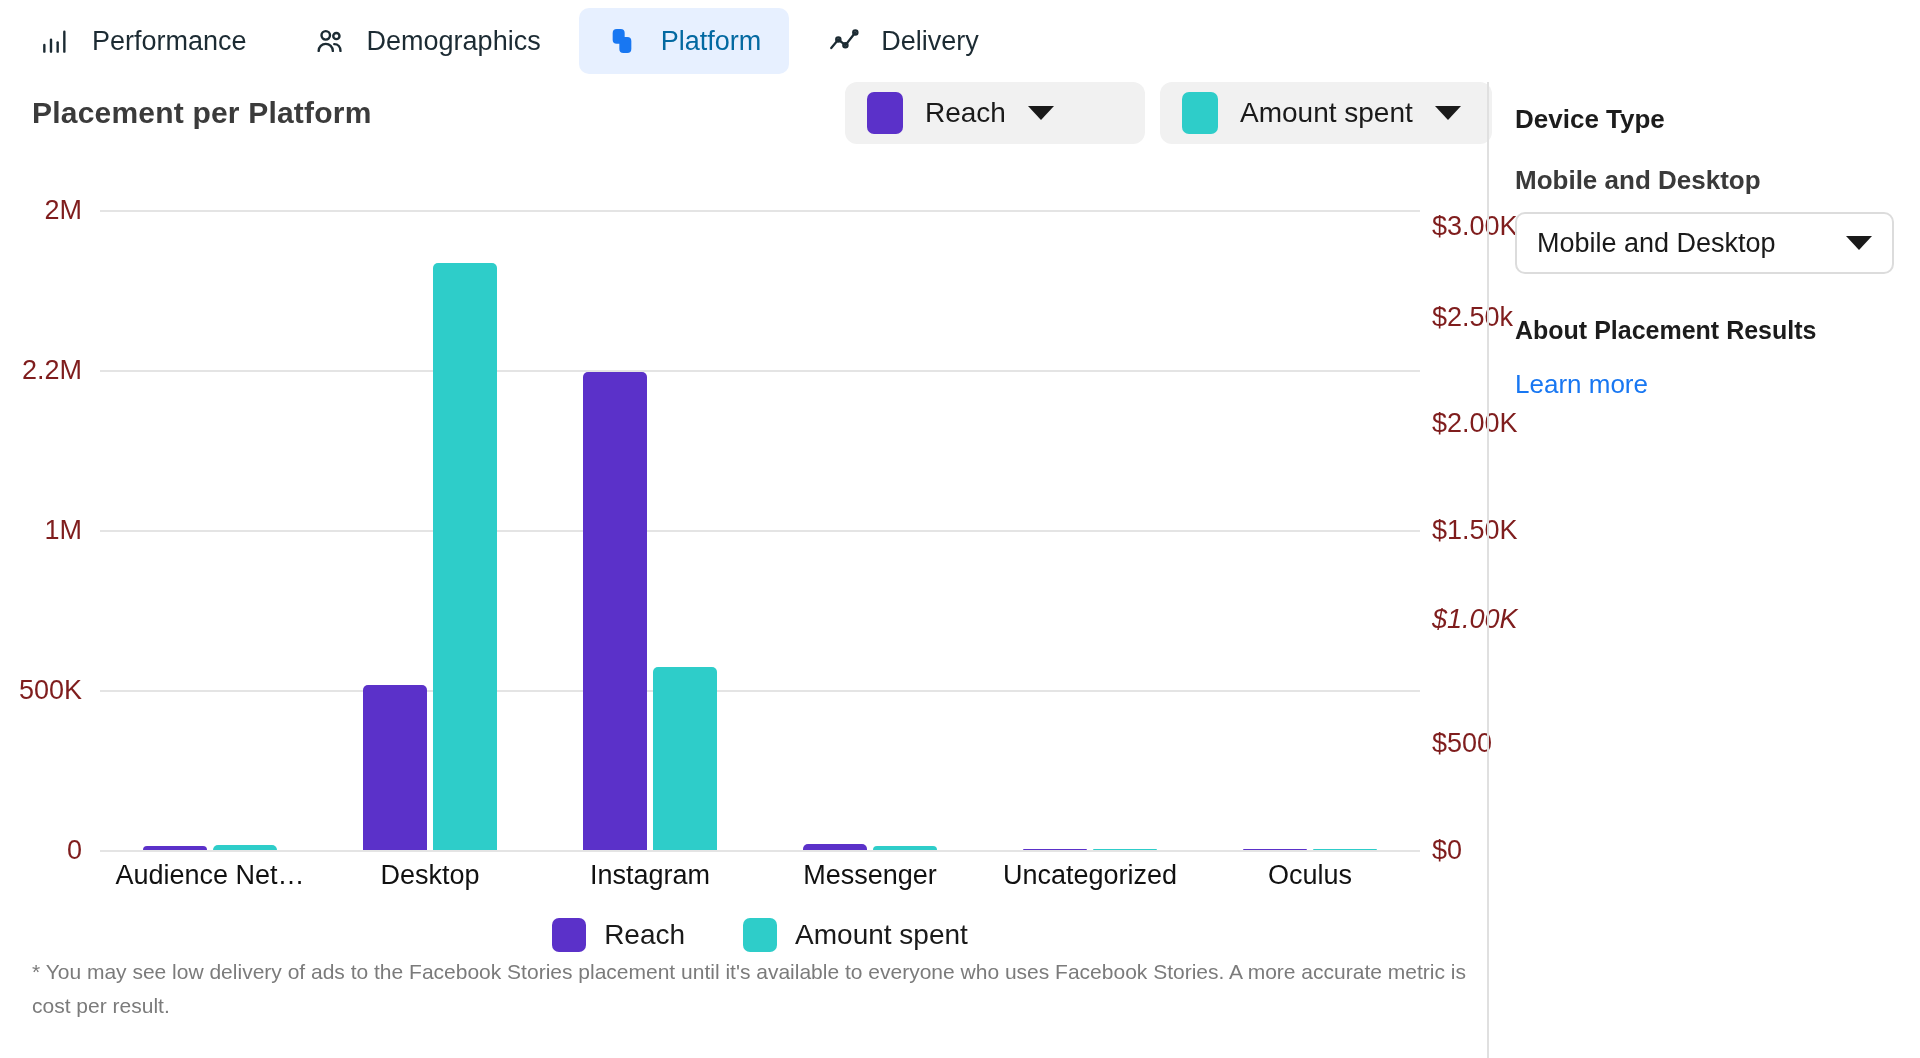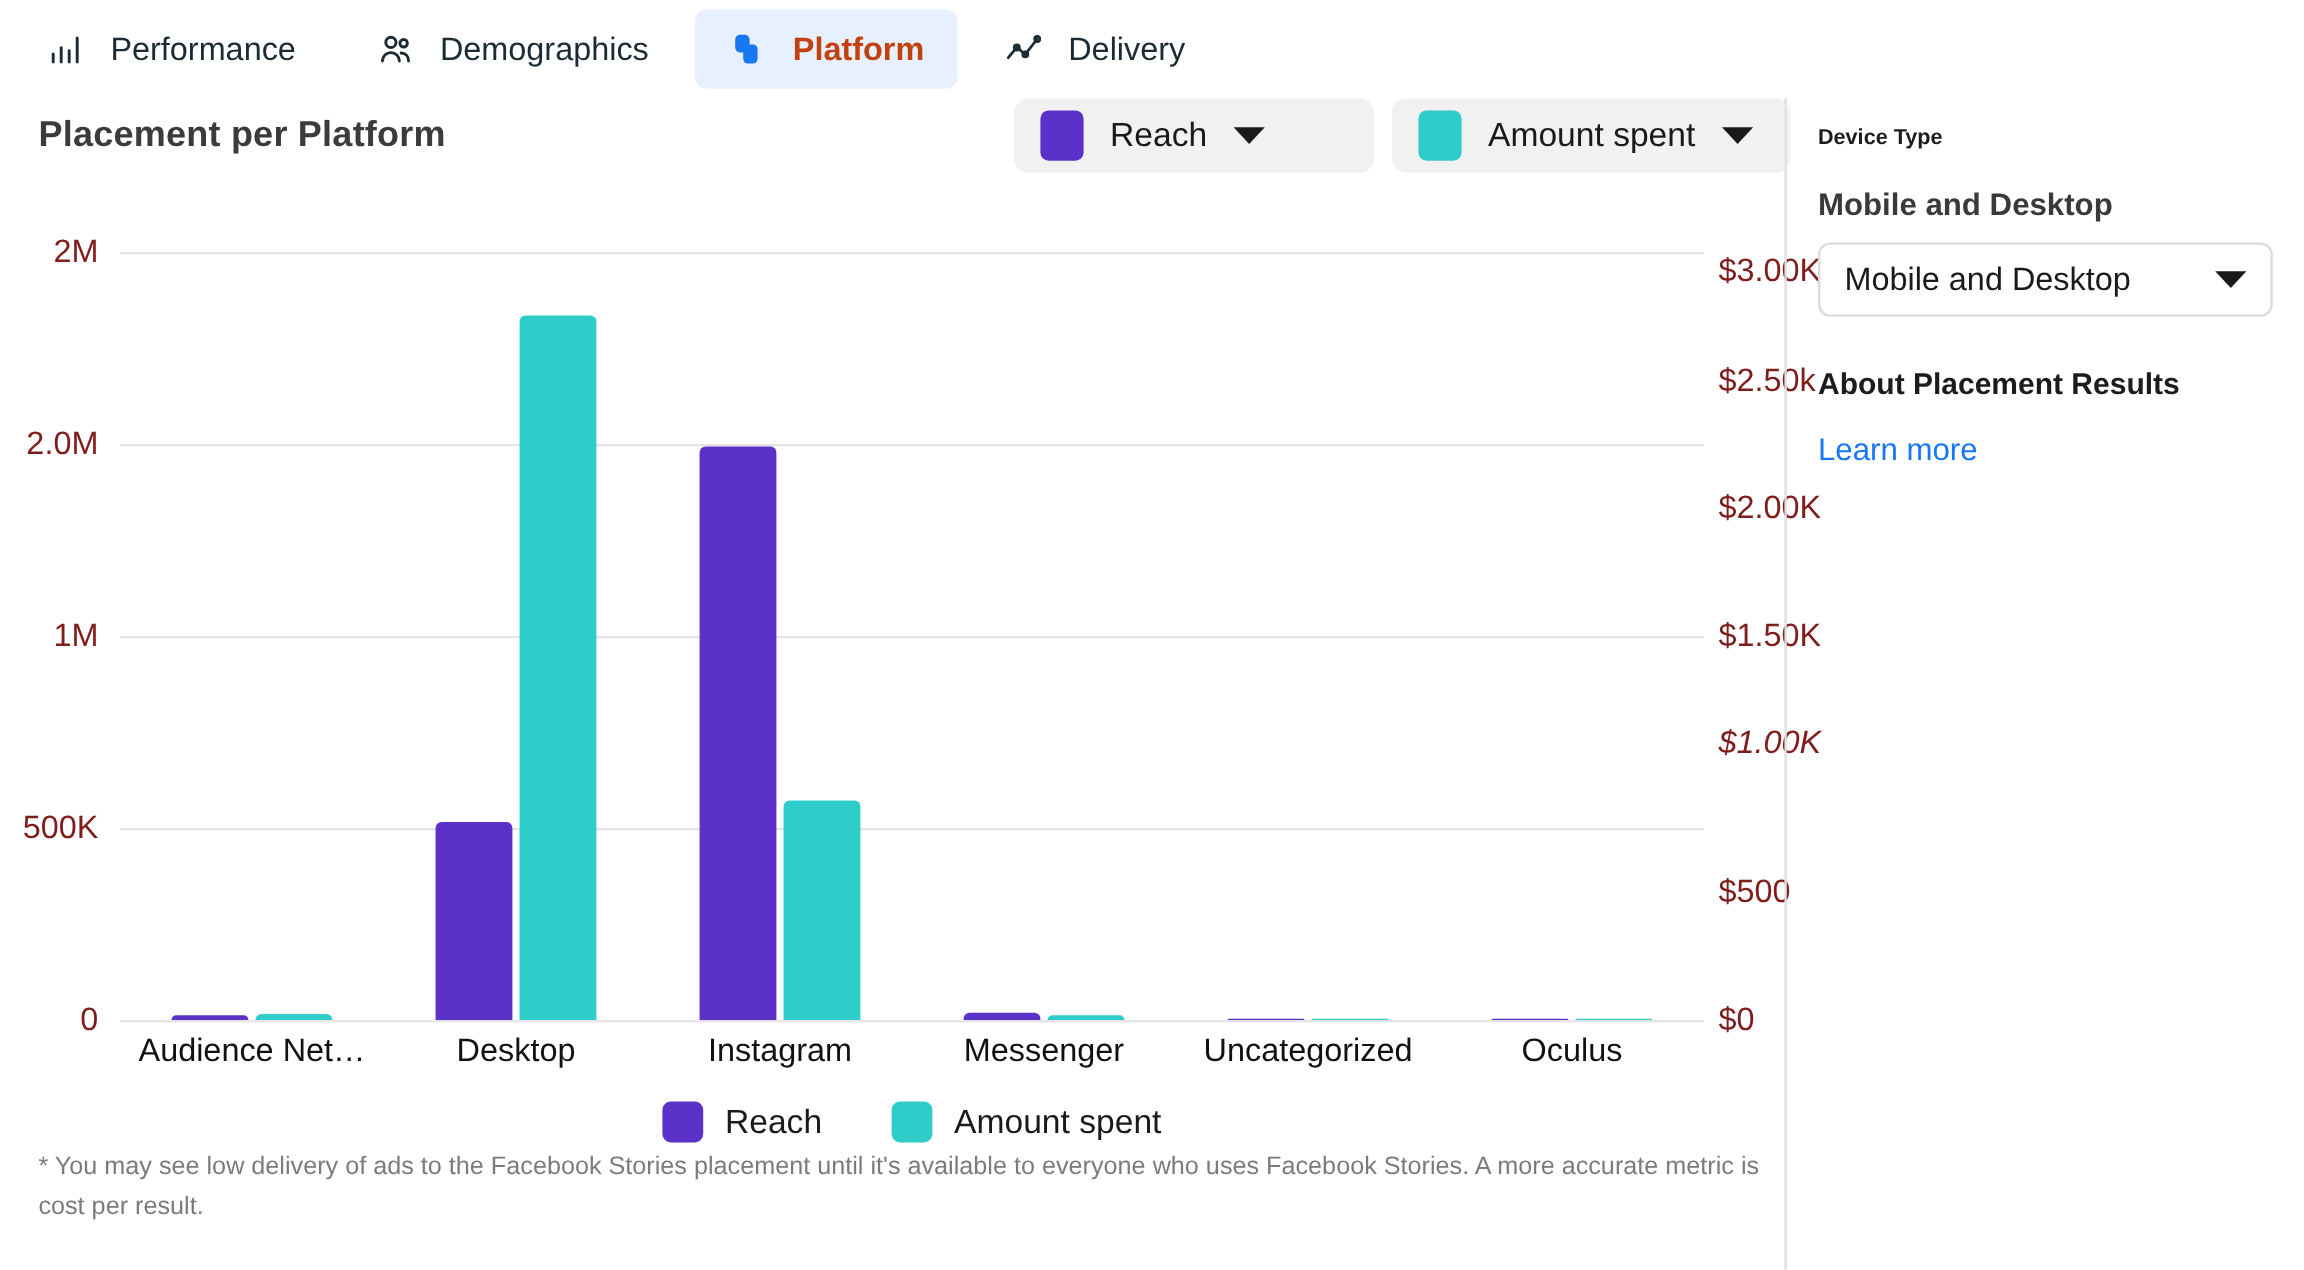"Platform" .tab.active { color: #c2410c -> #0369a1; font-weight: 700 -> 400 }
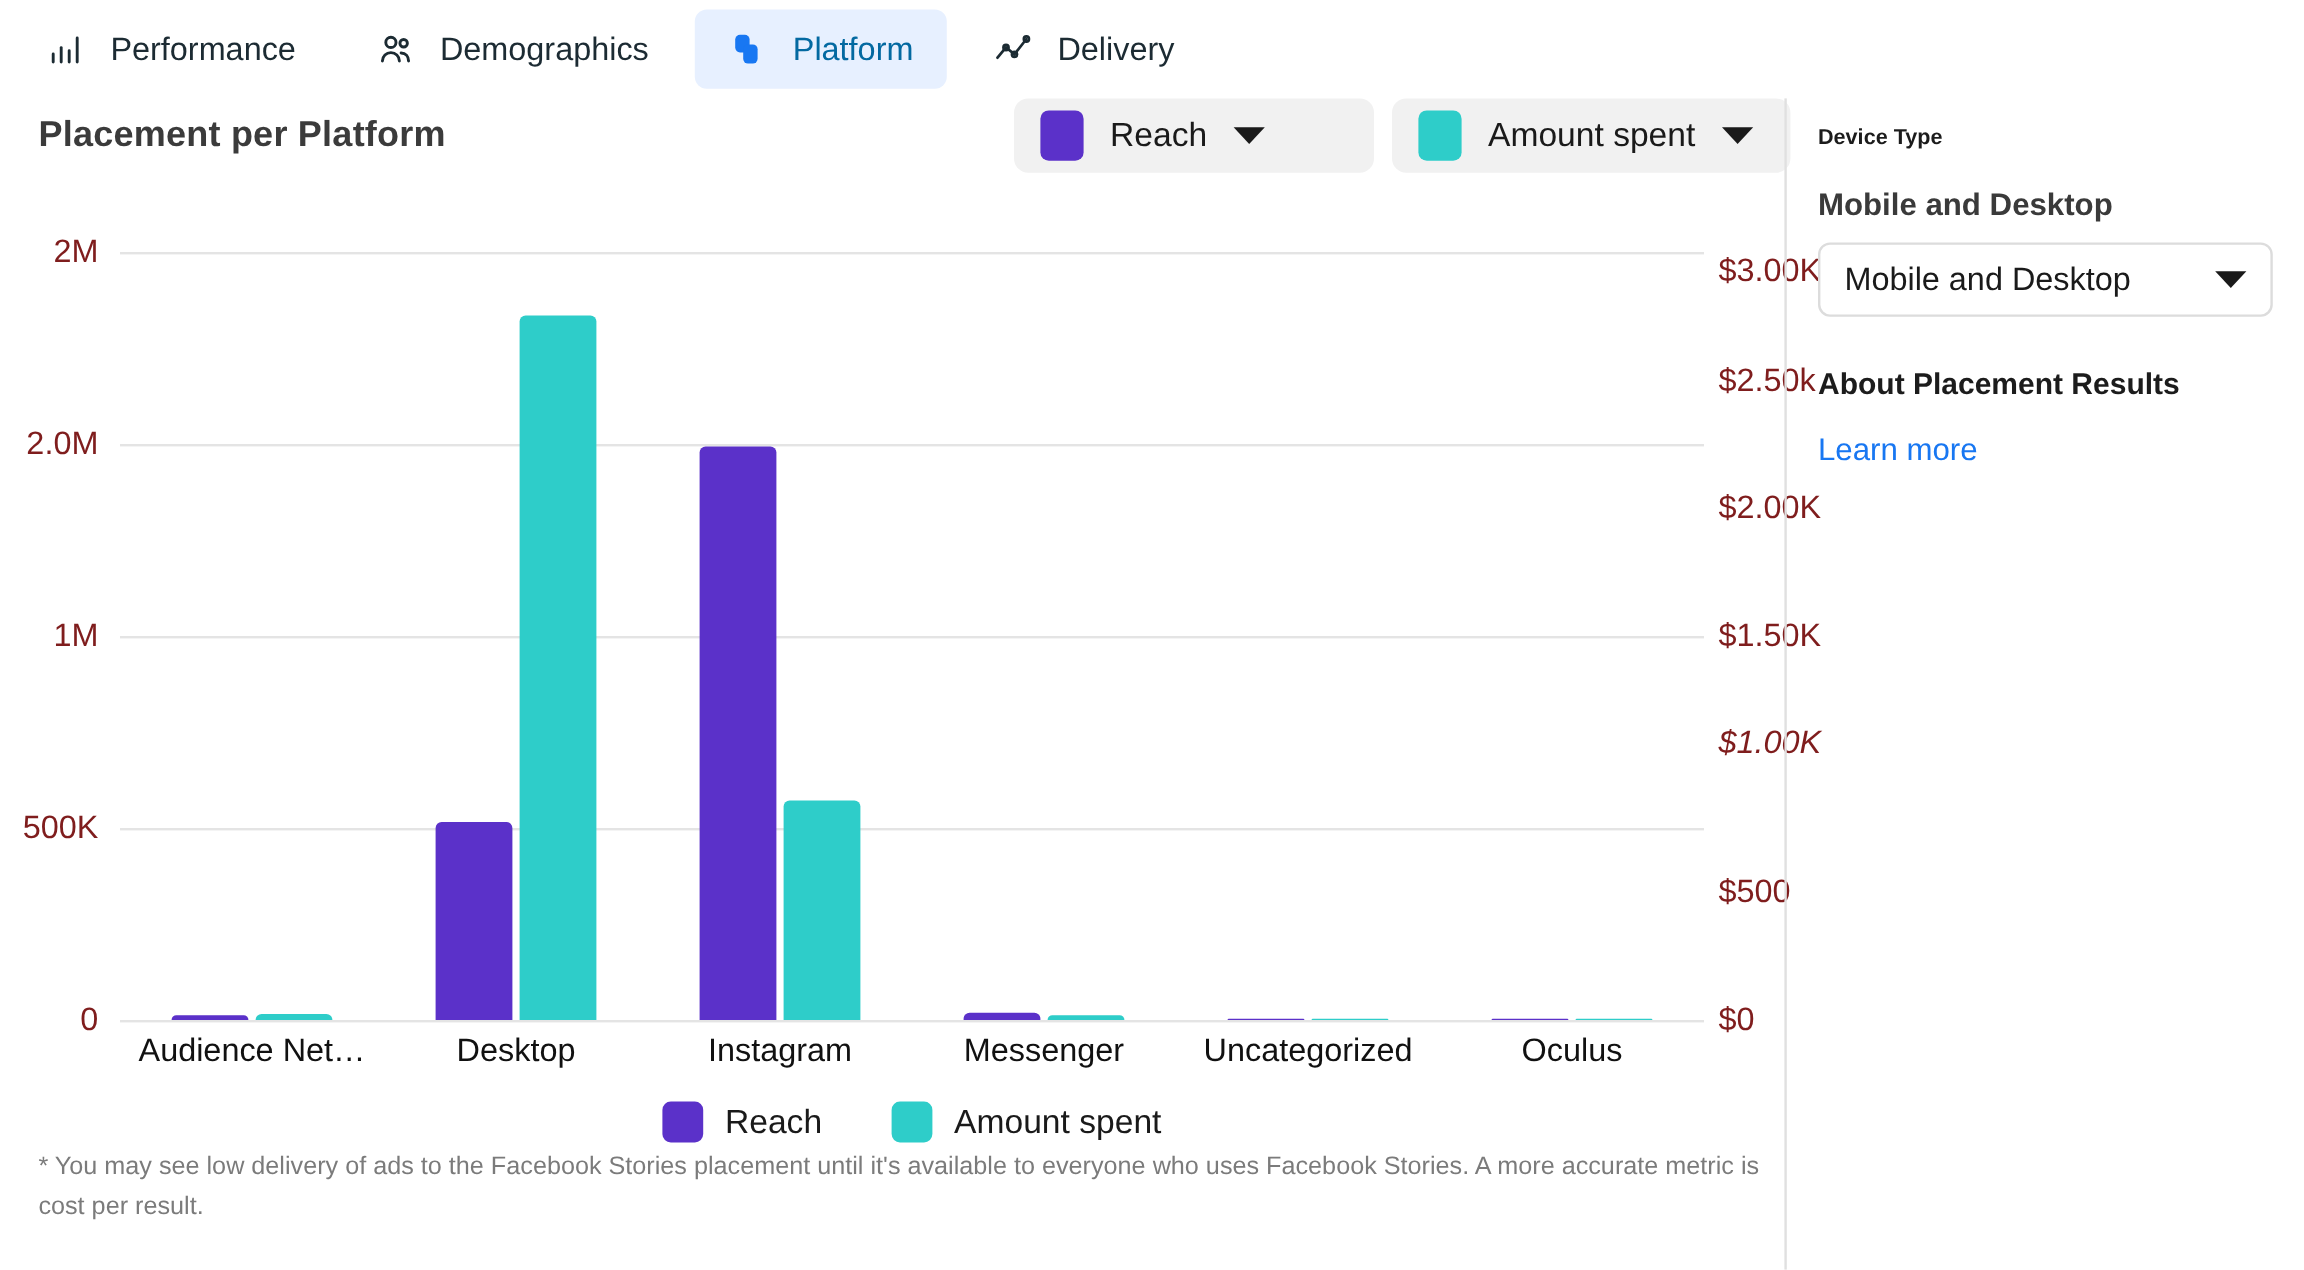"Device Type" .side-h { font-size: 18px -> 26px }
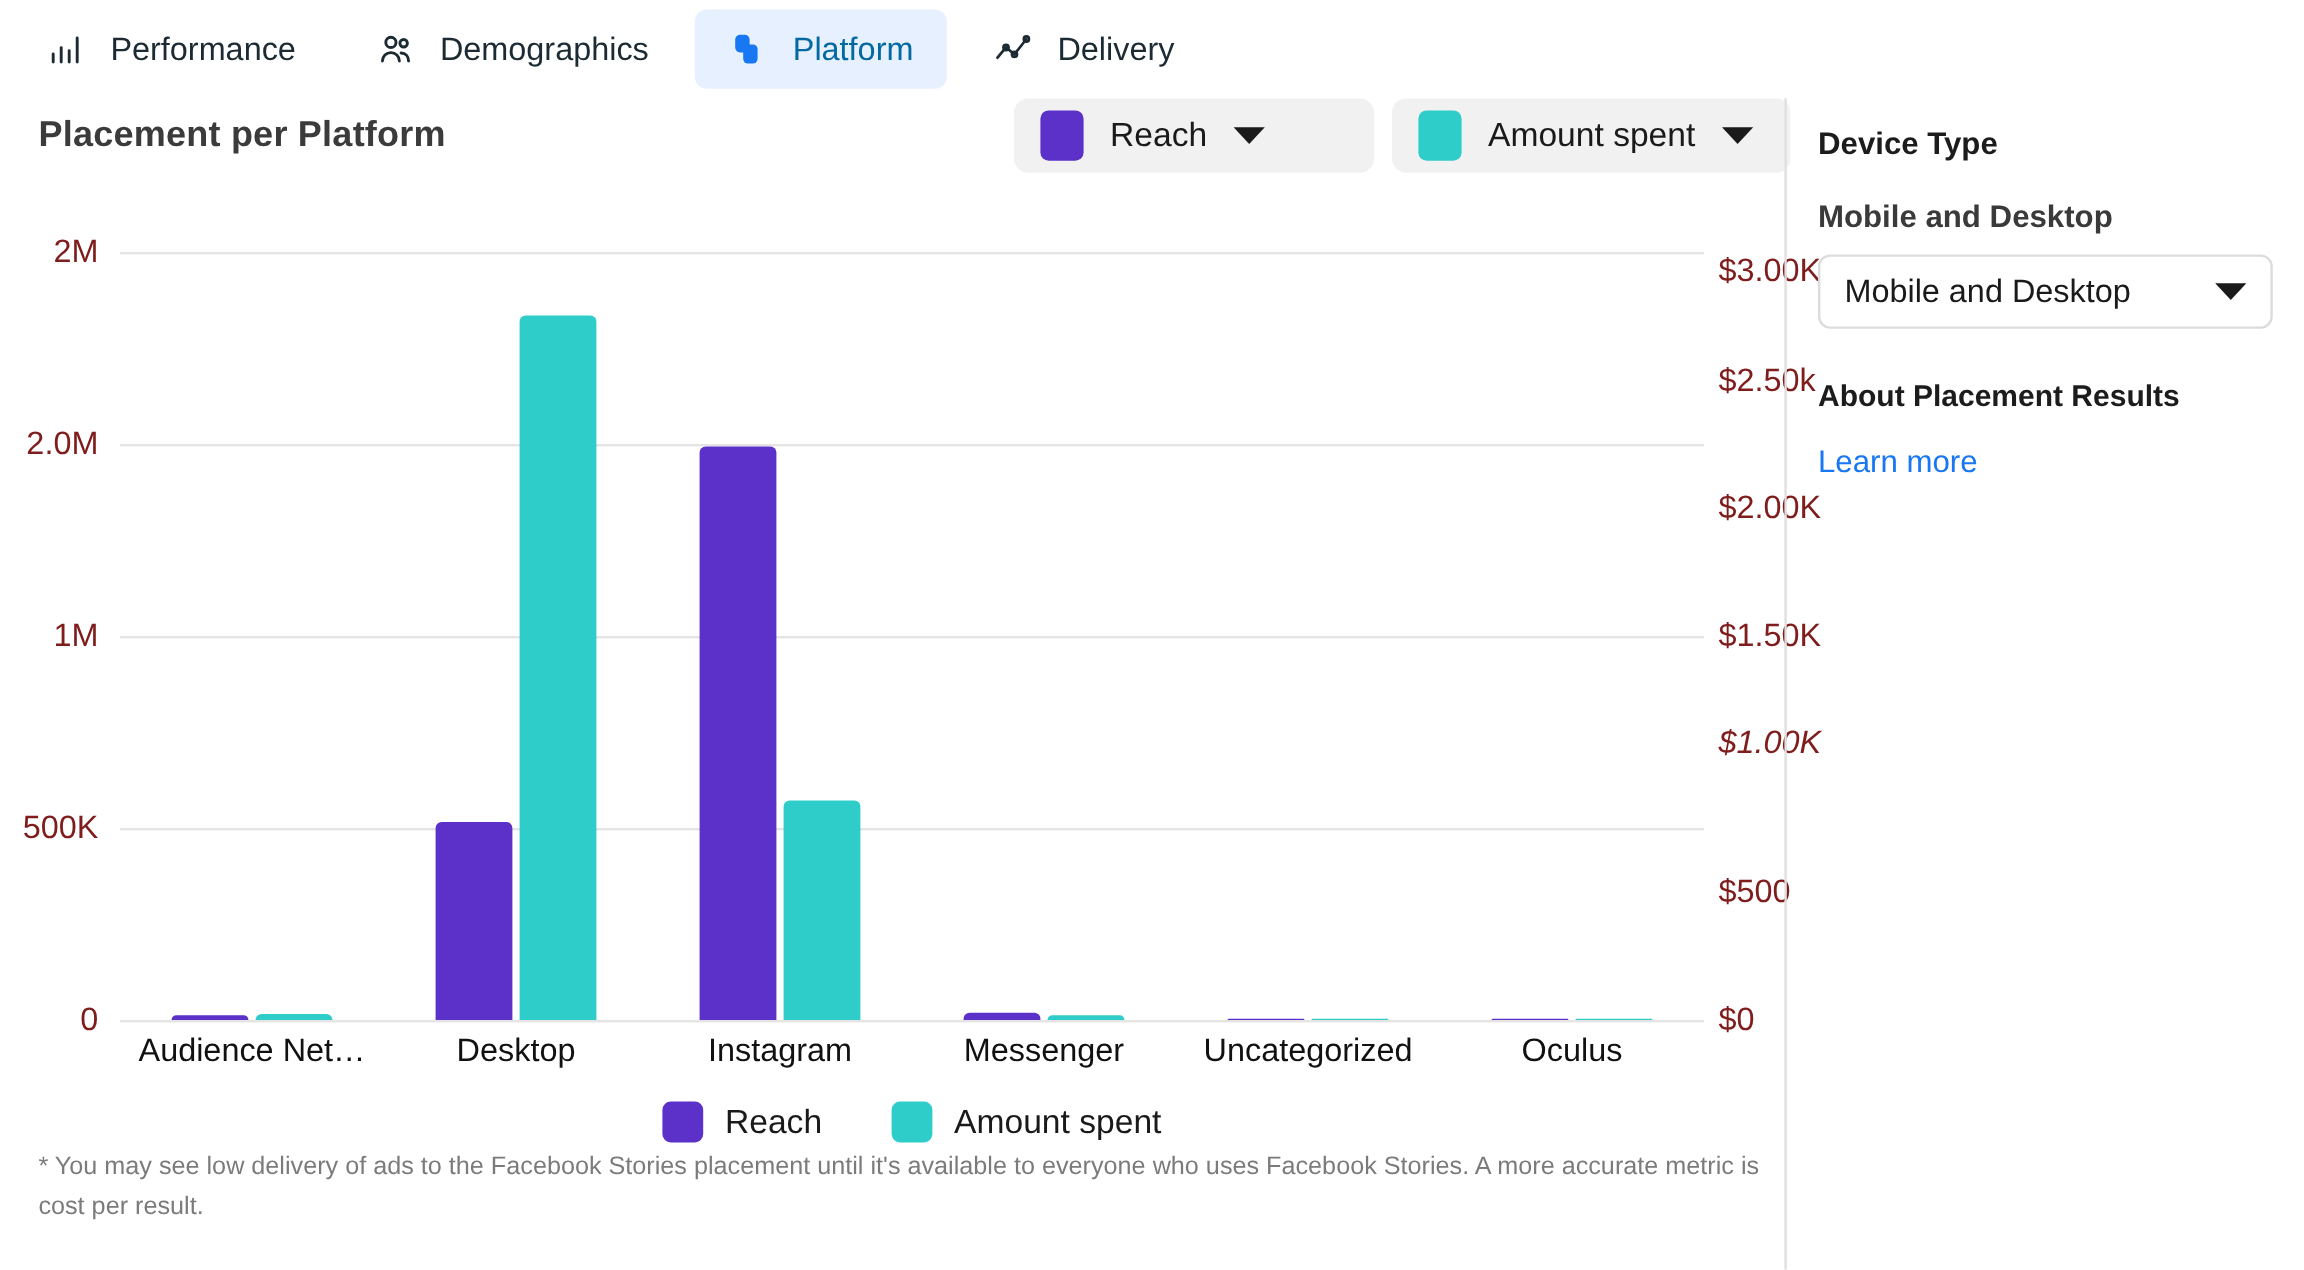"2.0M" div.ytick-left { text: 2.0M -> 2.2M }
